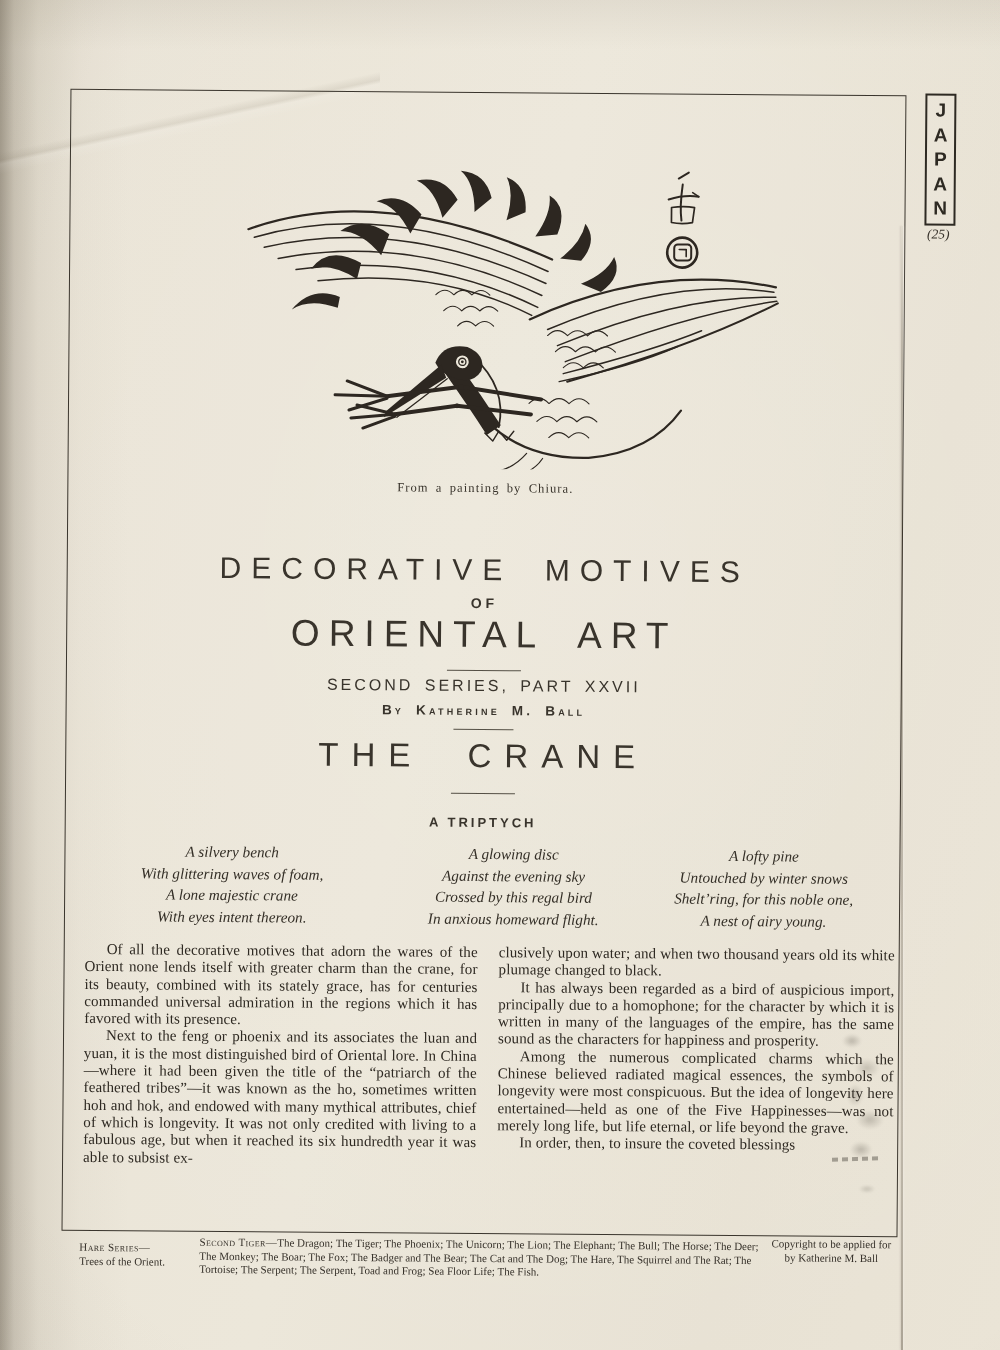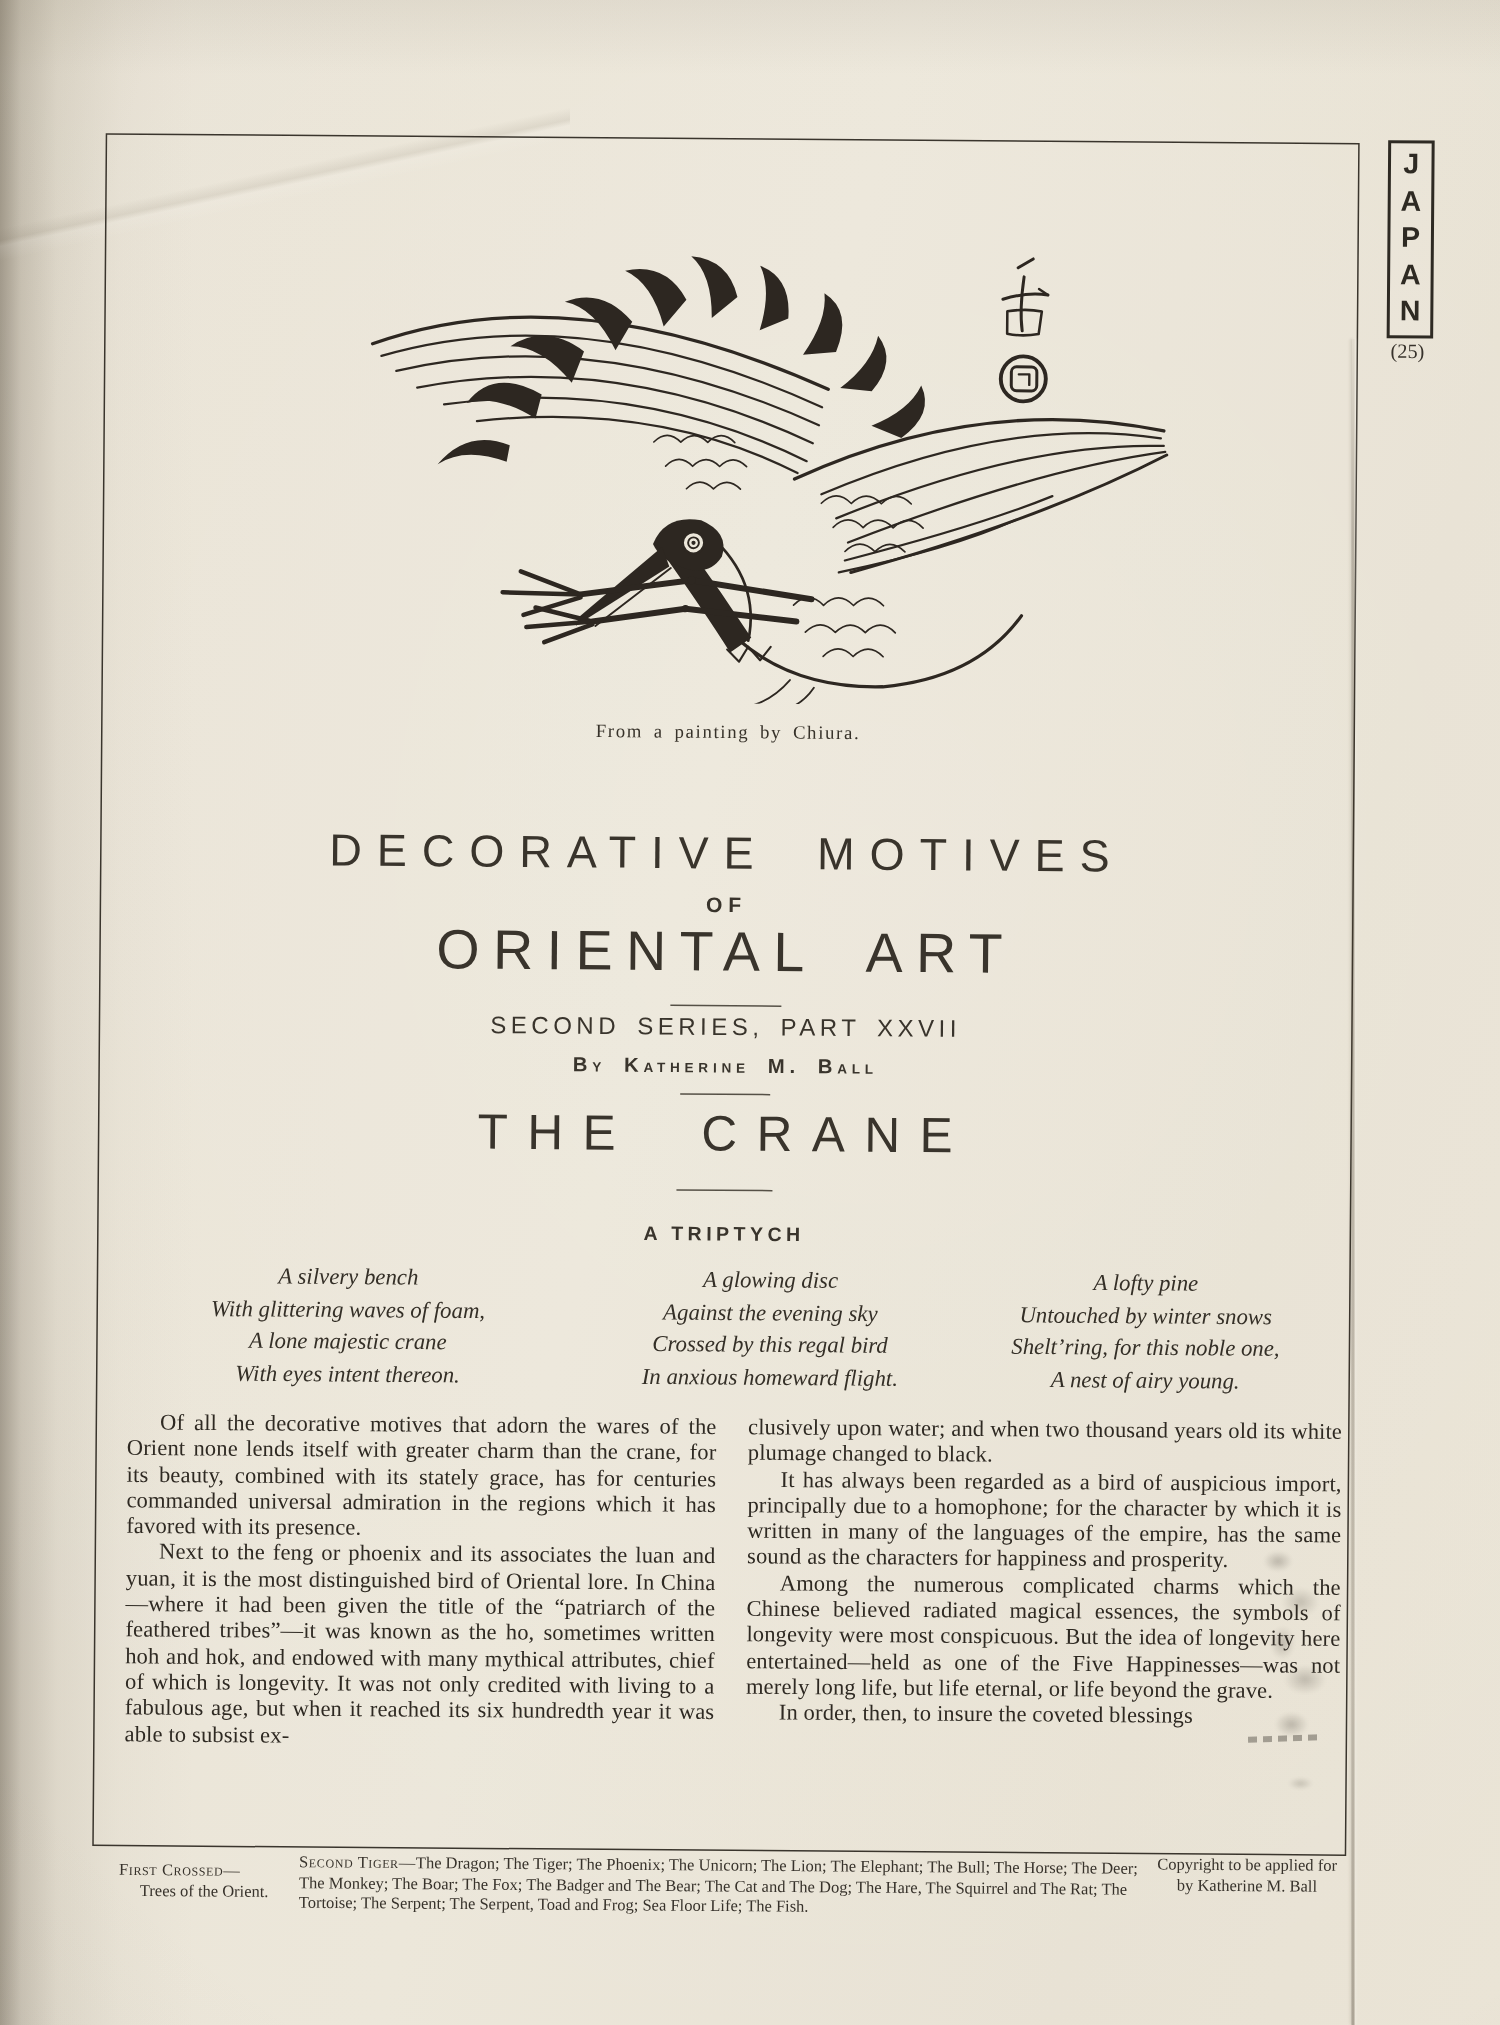"(25)" .pagenum { font-style: none -> italic }
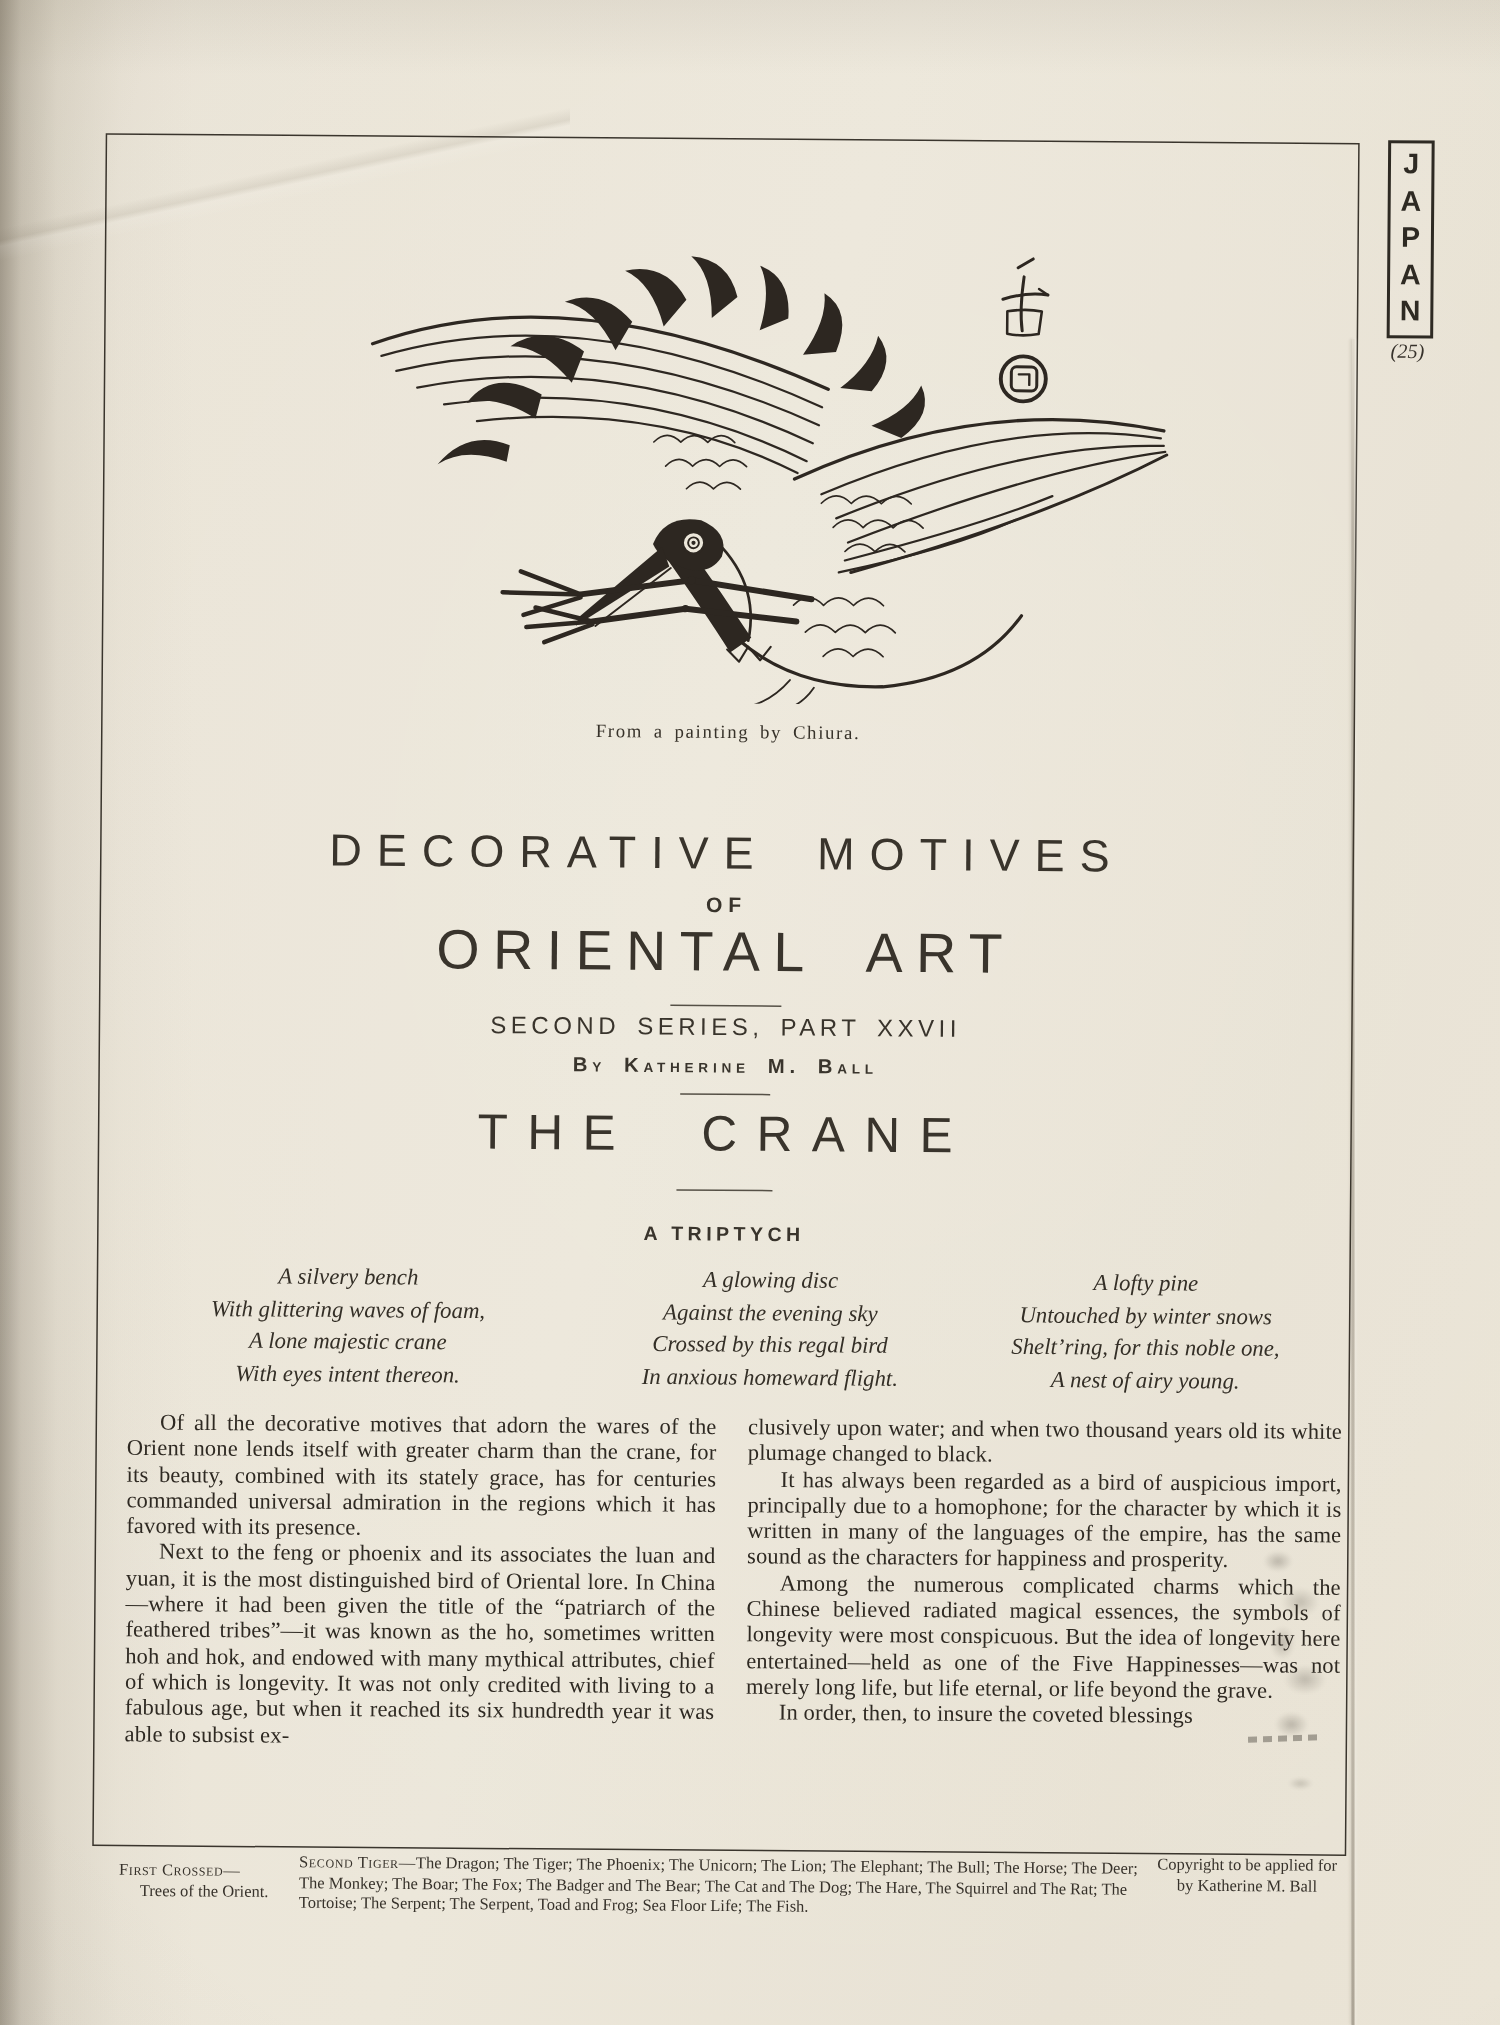"First Crossed—" span.sc { text: First Crossed -> Hare Series }
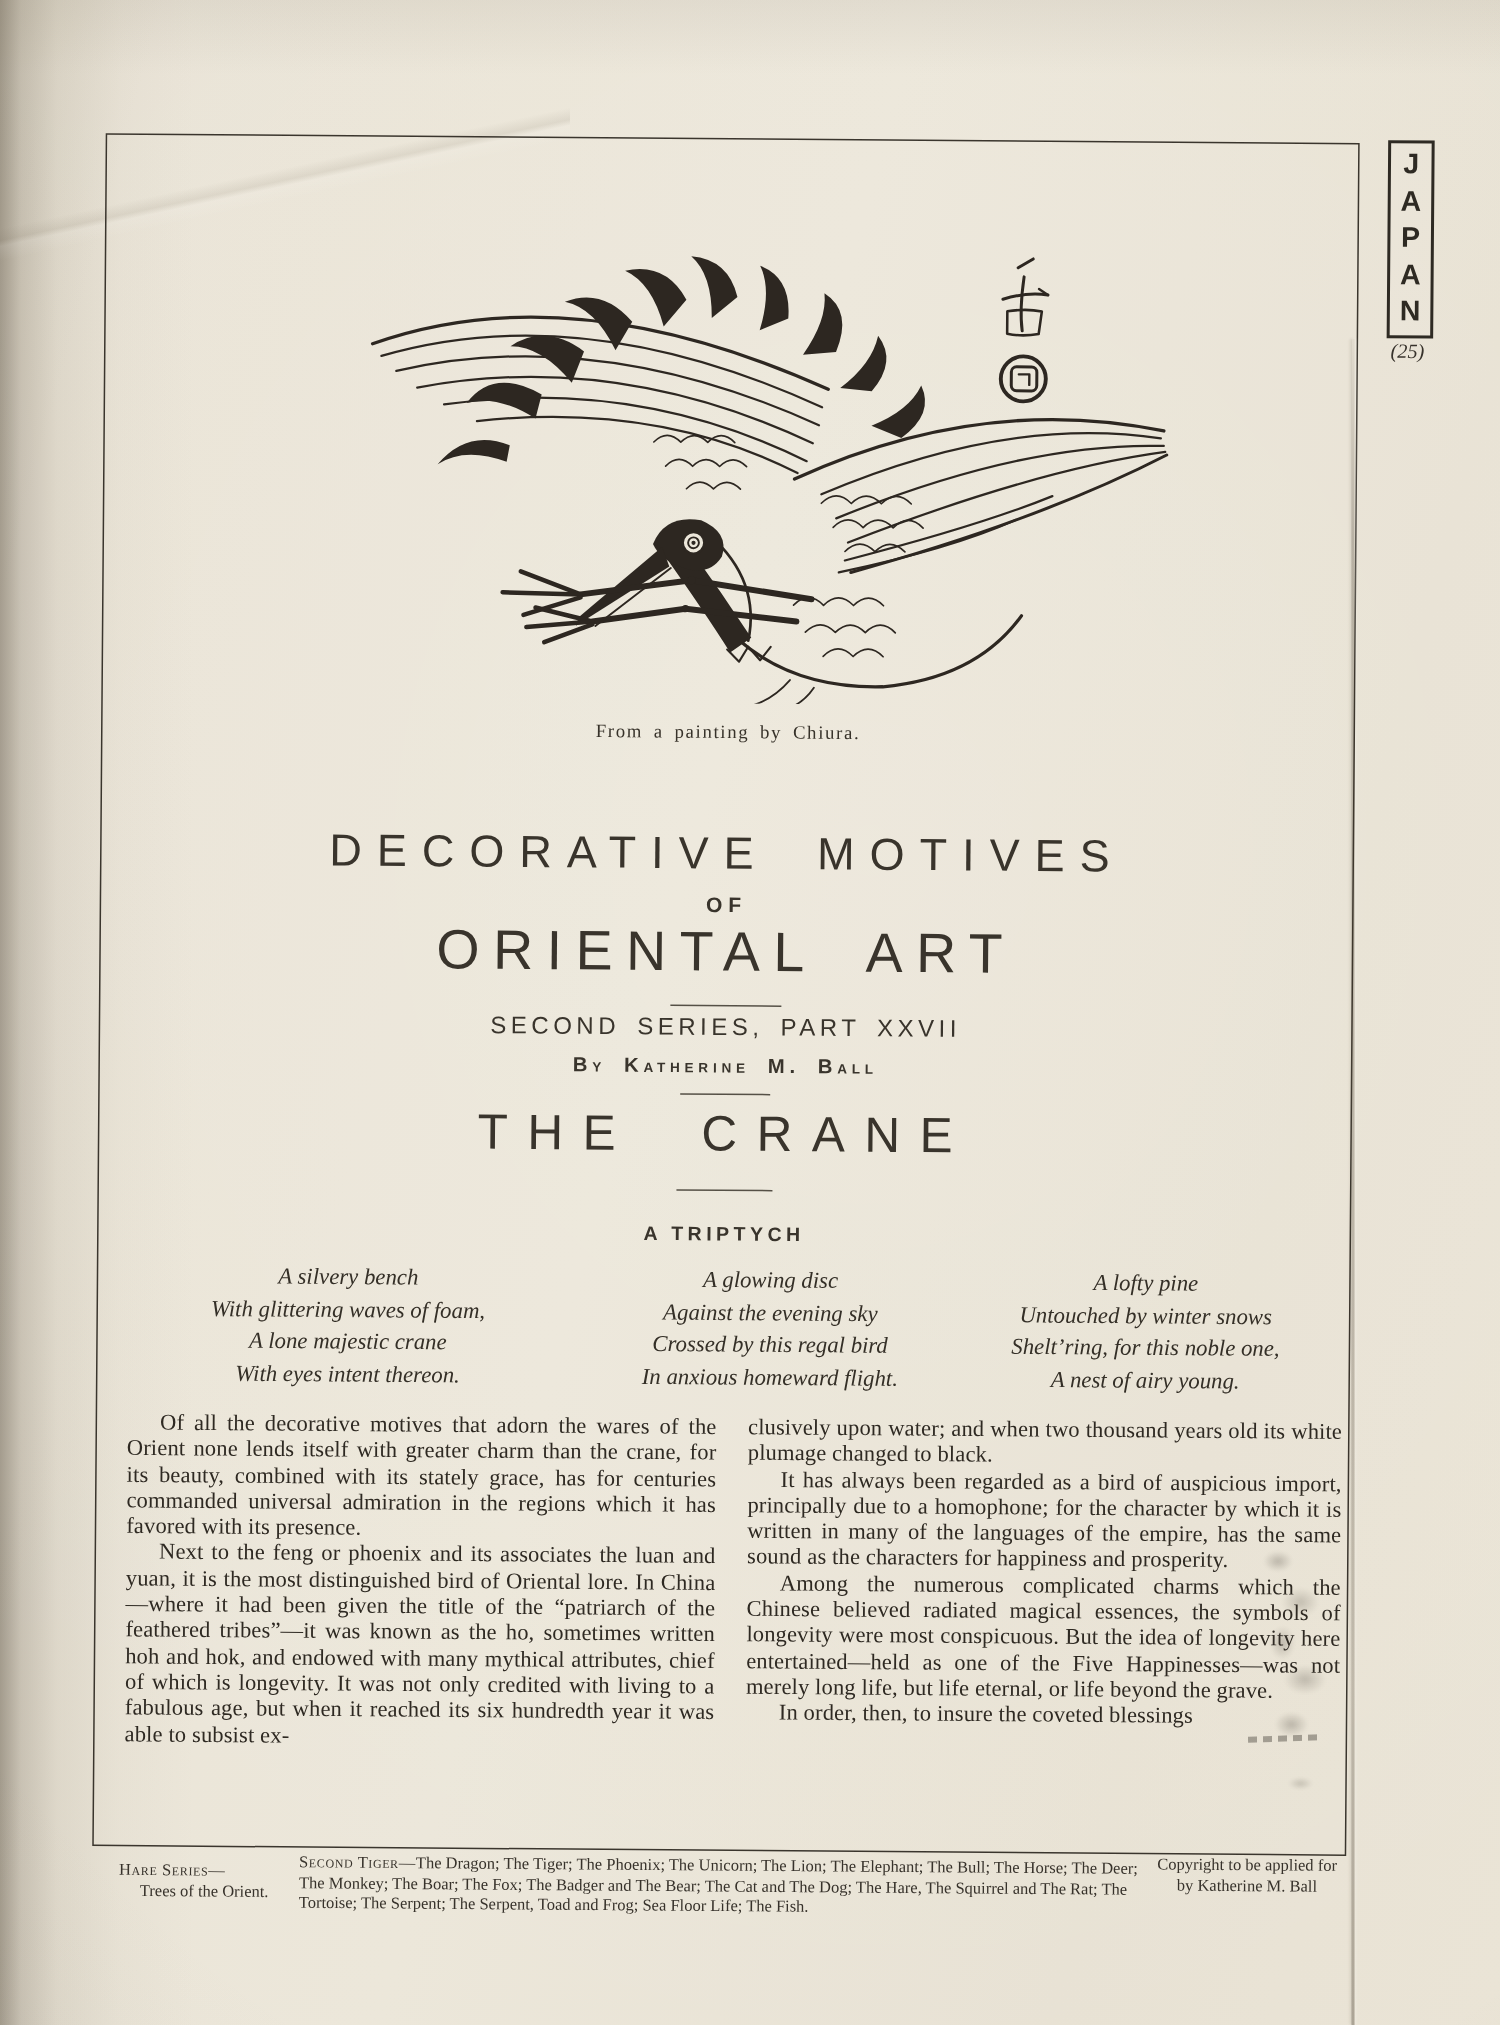"Trees of the Orient." .f-first .l2 { margin-left: 14px -> none }
